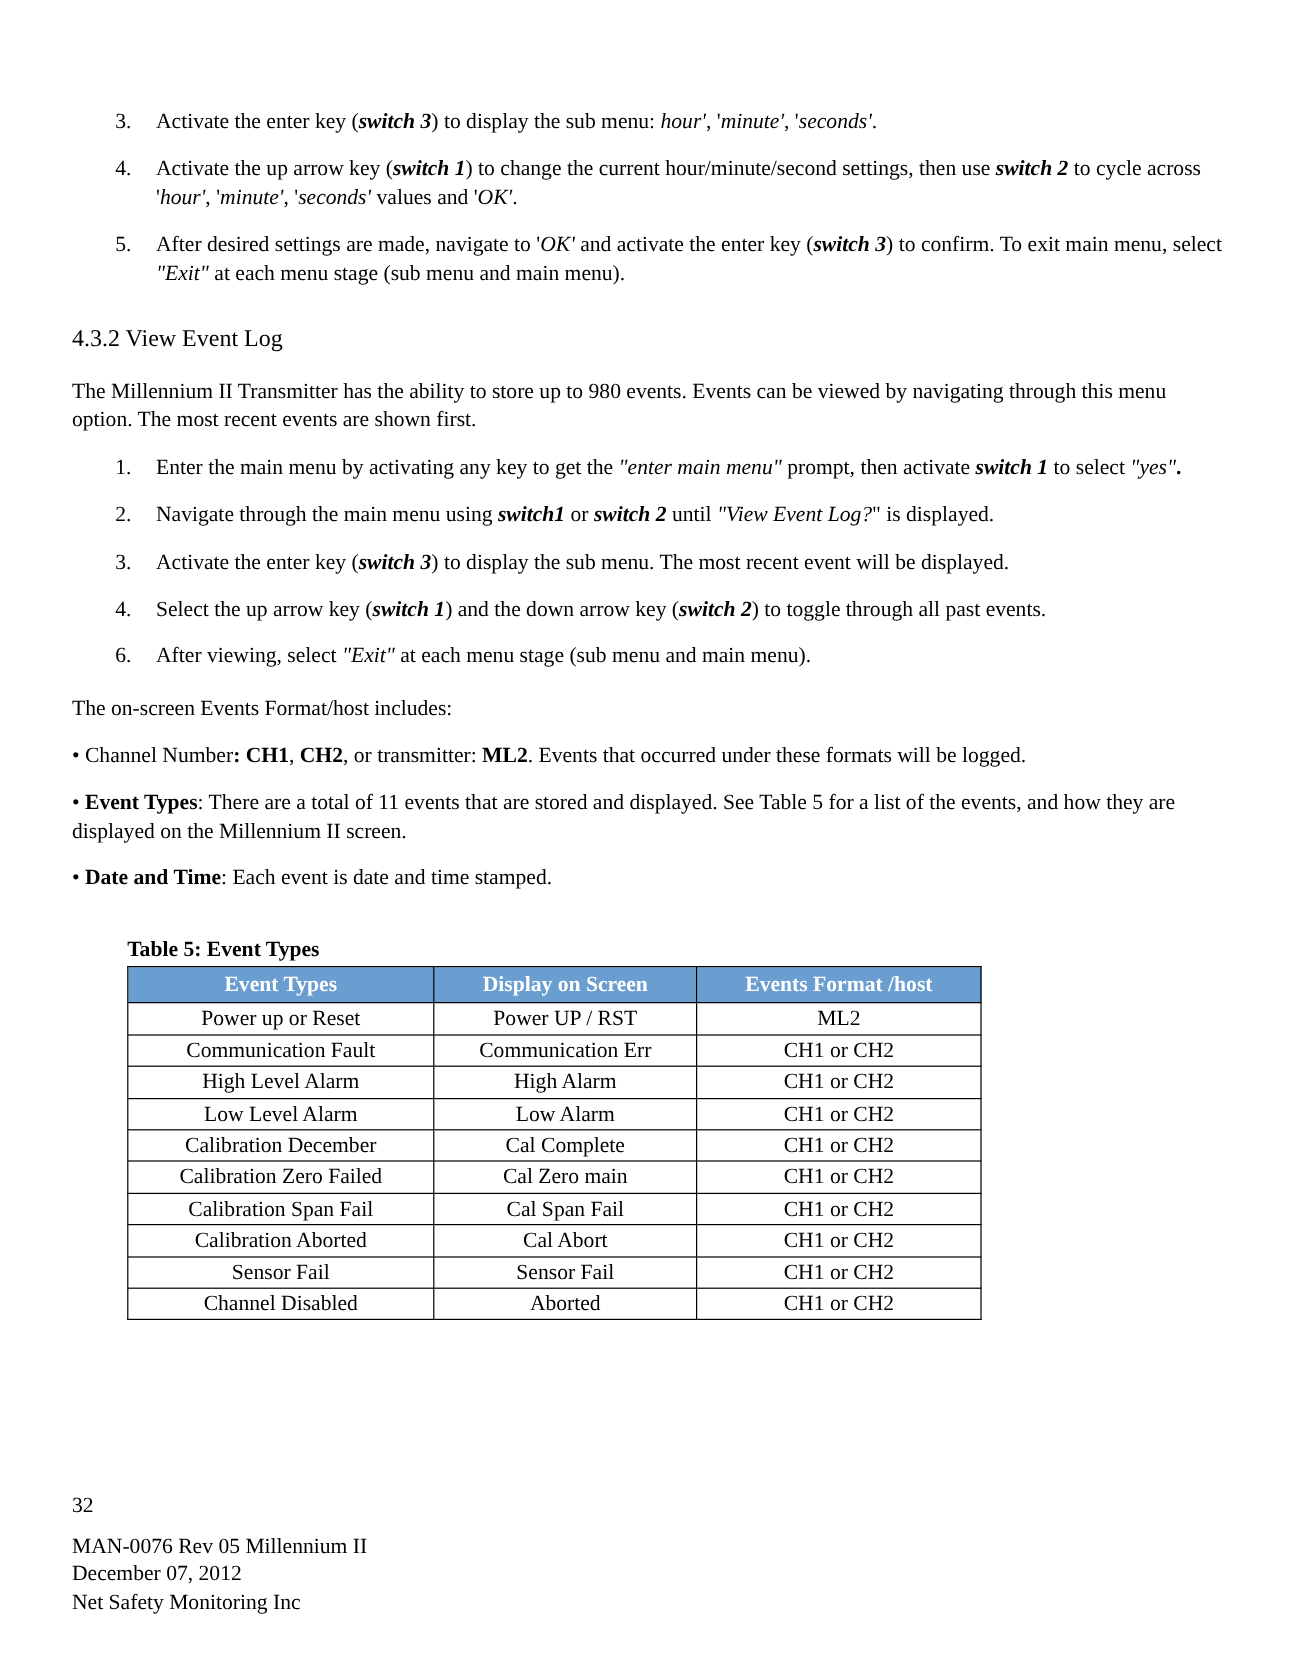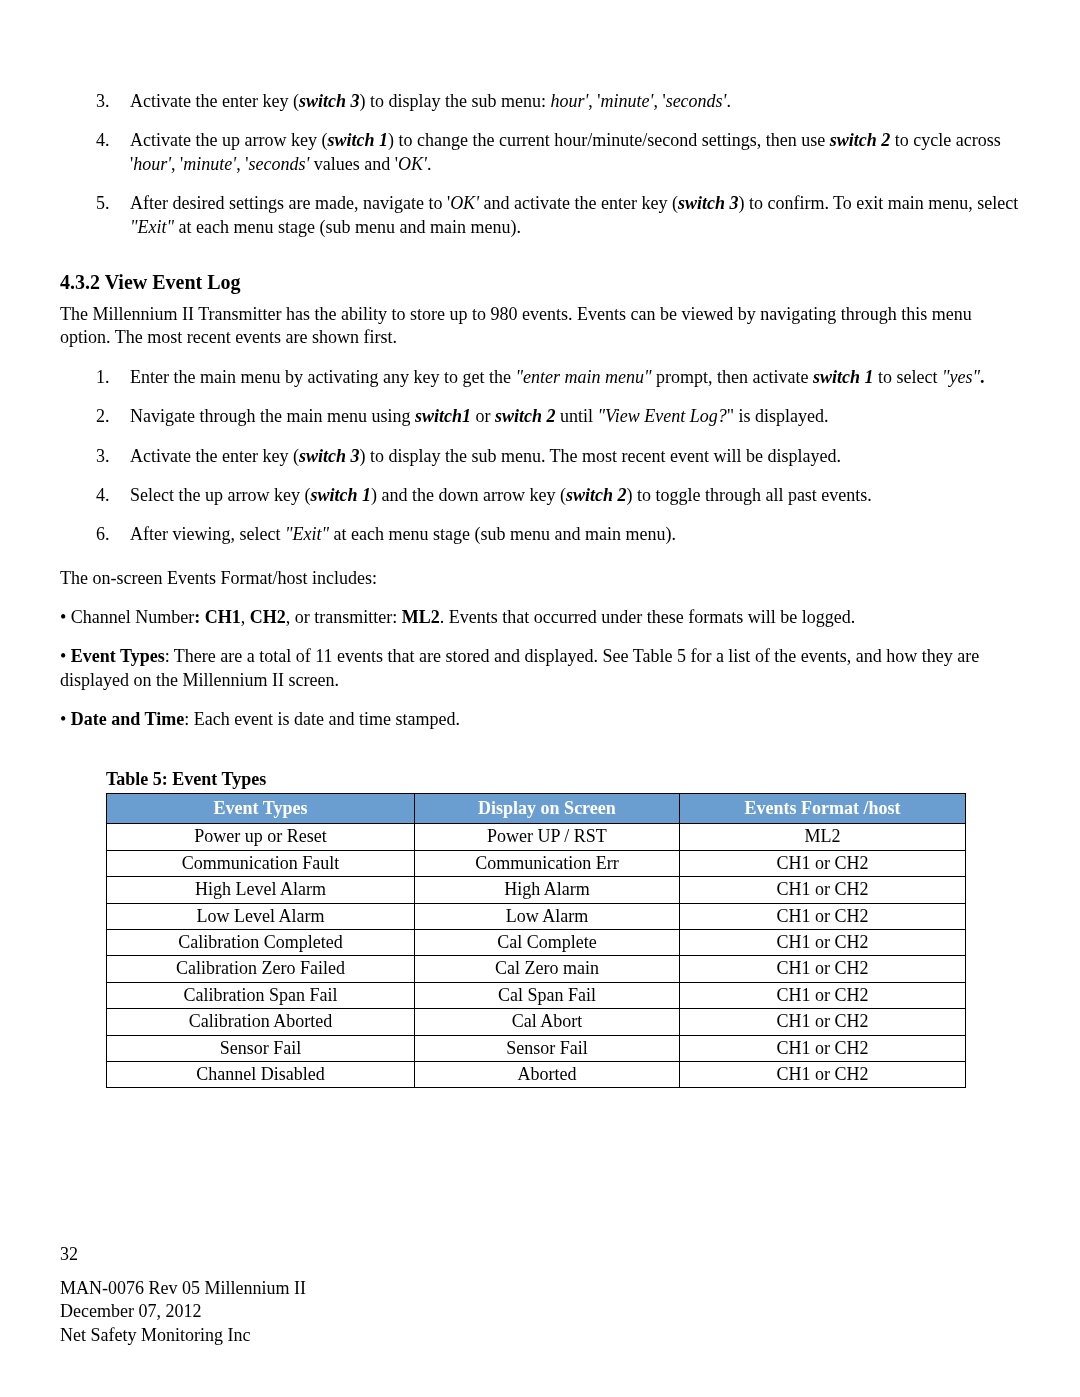"4.3.2 View Event Log" h3 { font-weight: bold -> normal; margin-bottom: 8px -> 20px }
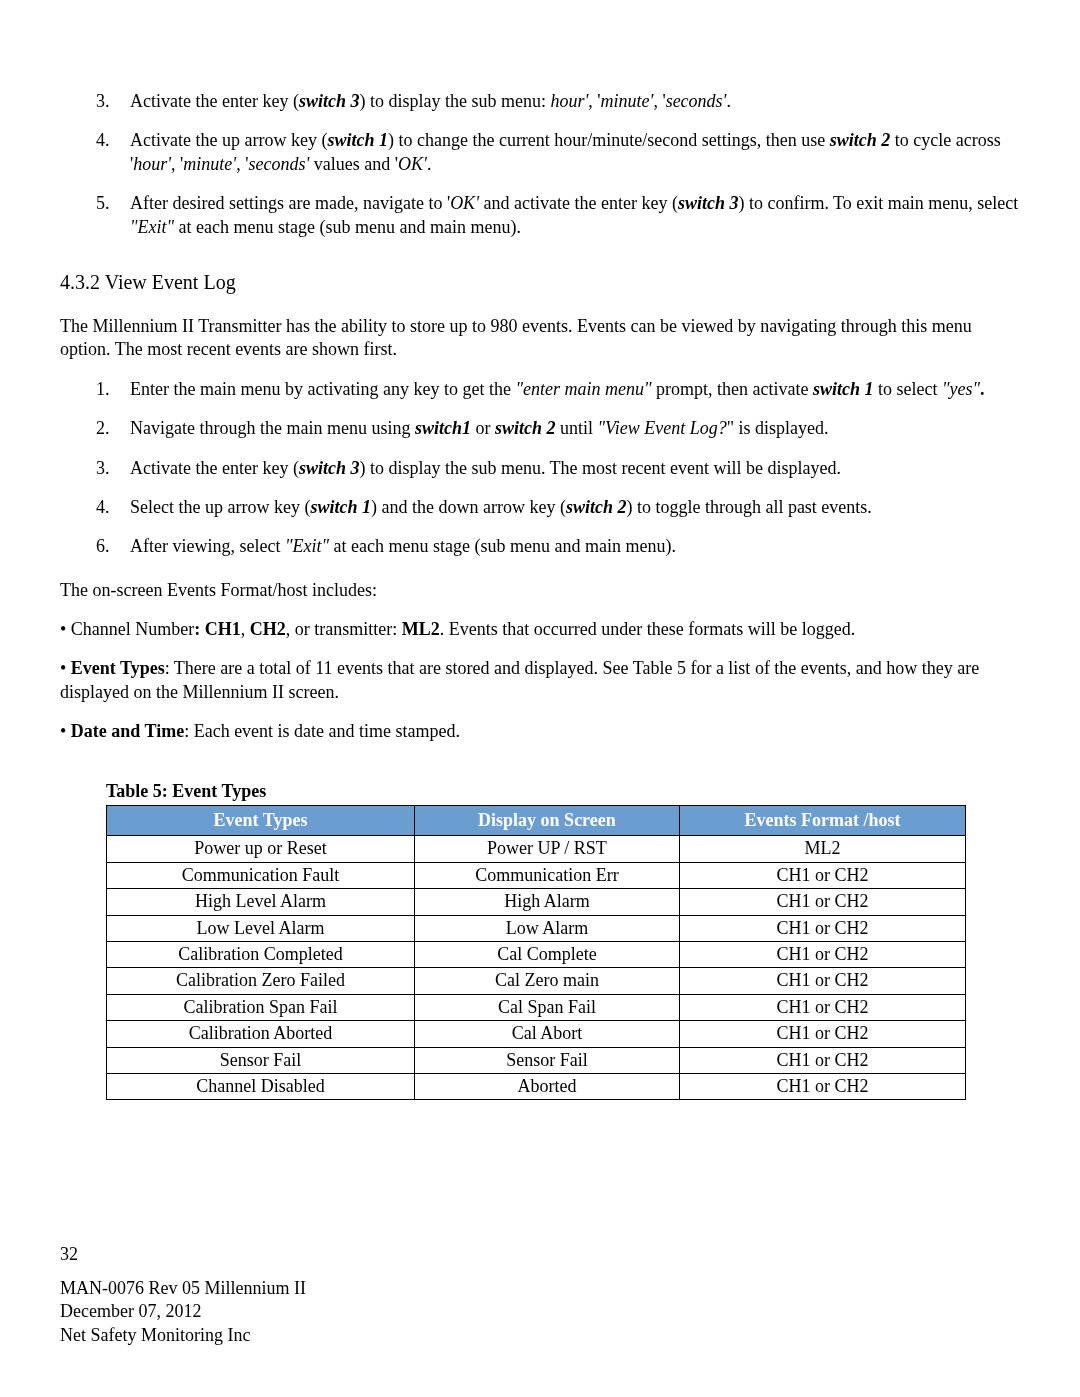"Table 5: Event Types" .table-wrap { width: 860px -> 712px }
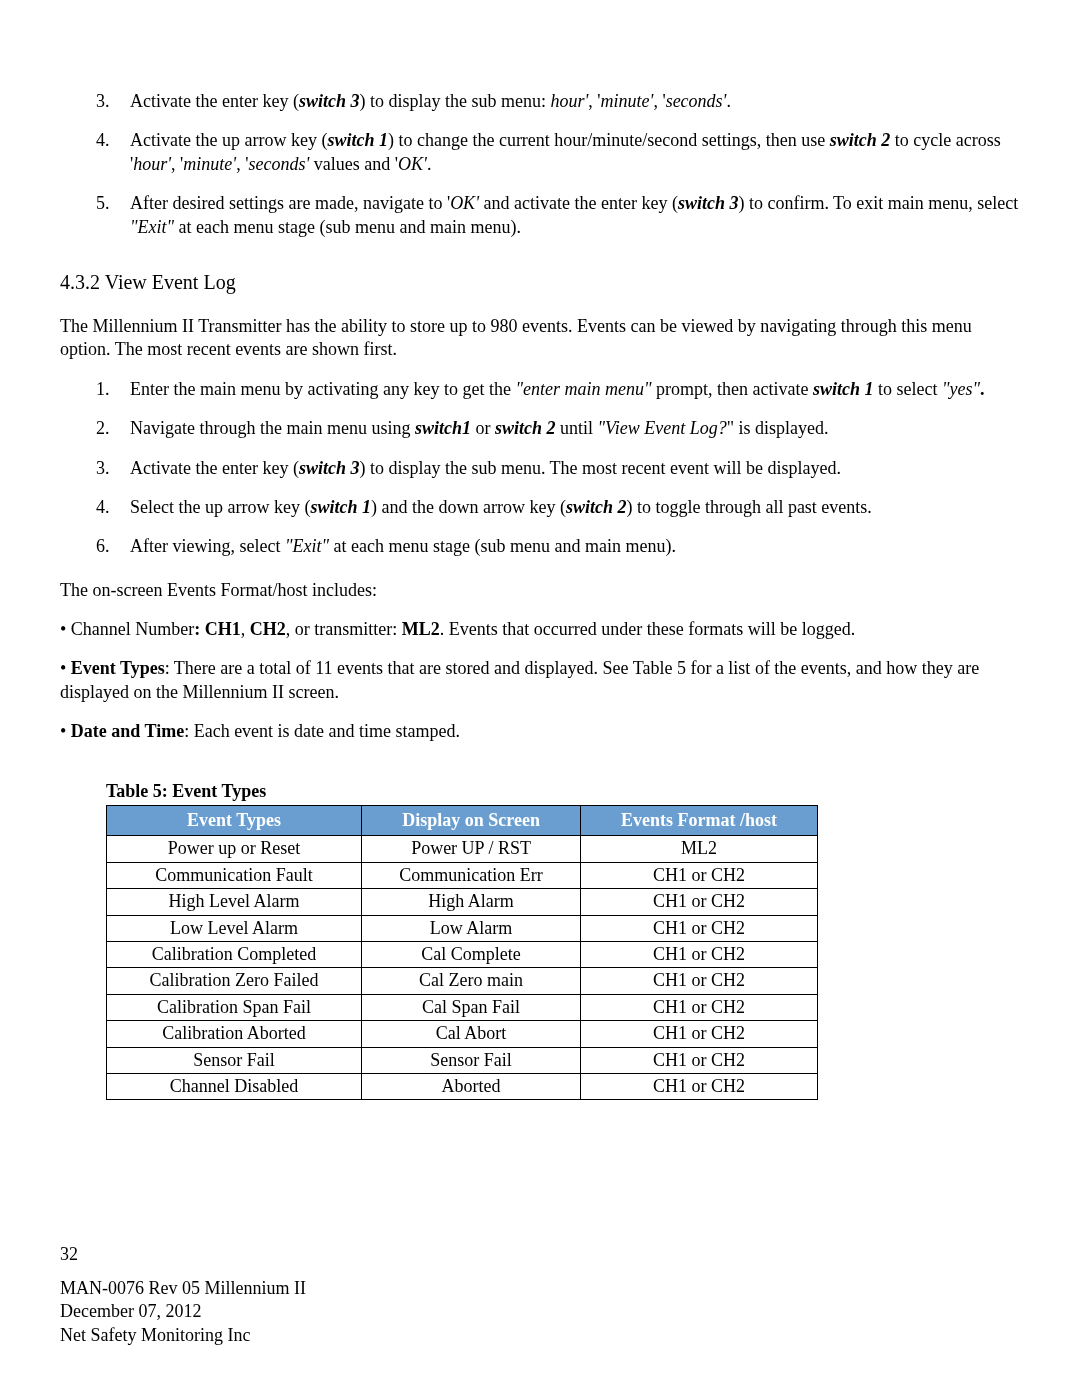"Calibration Completed" td { text: Completed -> December }
